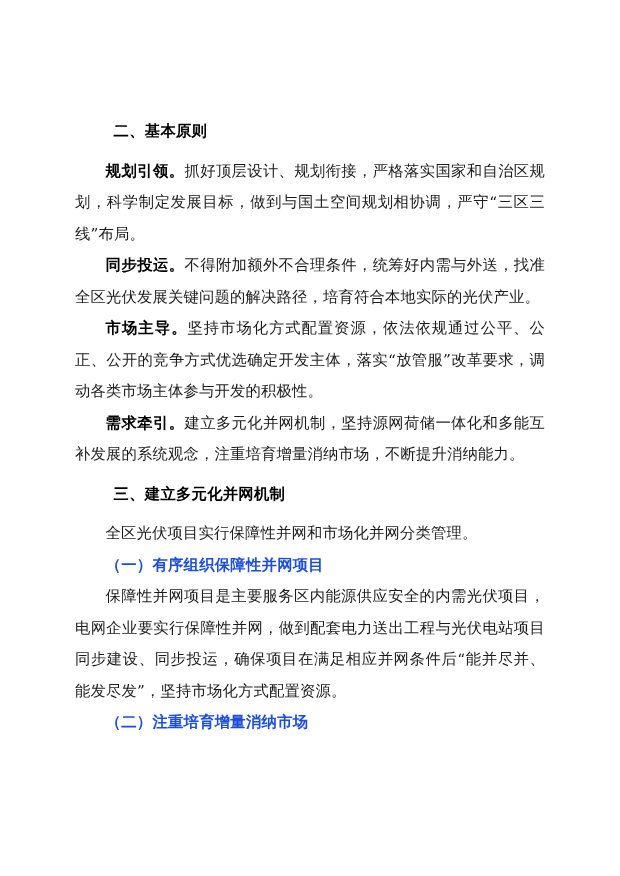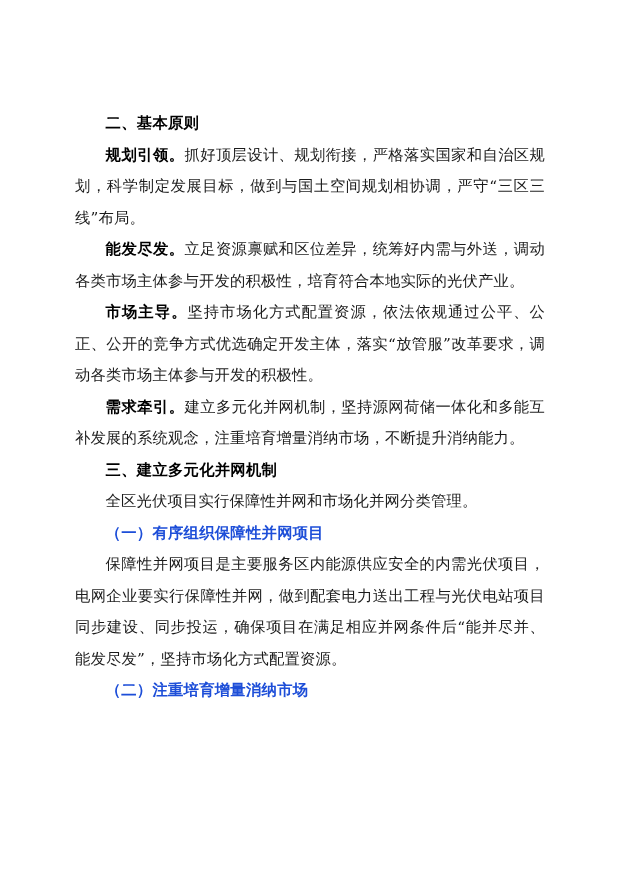"二、基本原则" .heading { margin: 0 -> 8px }
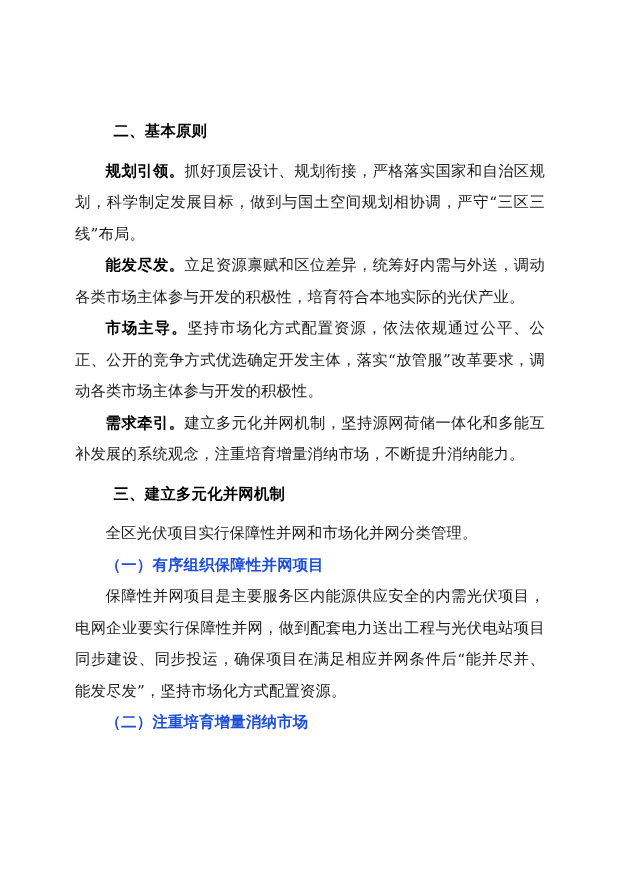"能发尽发。" span.lead { text: 能发尽发 -> 同步投运 }
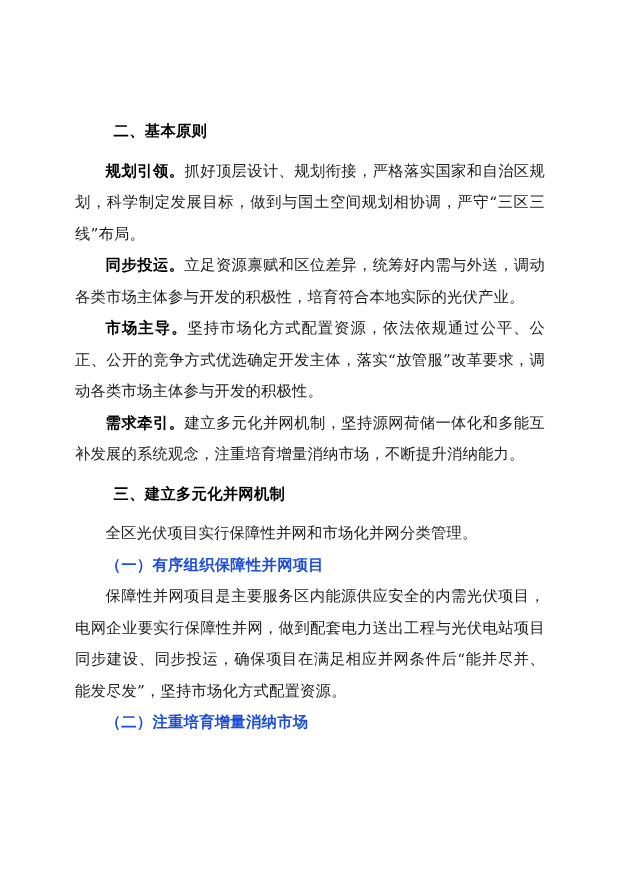"立足资源禀赋和区位差异，统筹好内需与外送，调动各类市场主体参与开发的积极性，培育" span { text: 立足资源禀赋和区位差异，统筹好内需与外送，调动各类市场主体参与开发的积极性 -> 不得附加额外不合理条件，统筹好内需与外送，找准全区光伏发展关键问题的解决路径 }
